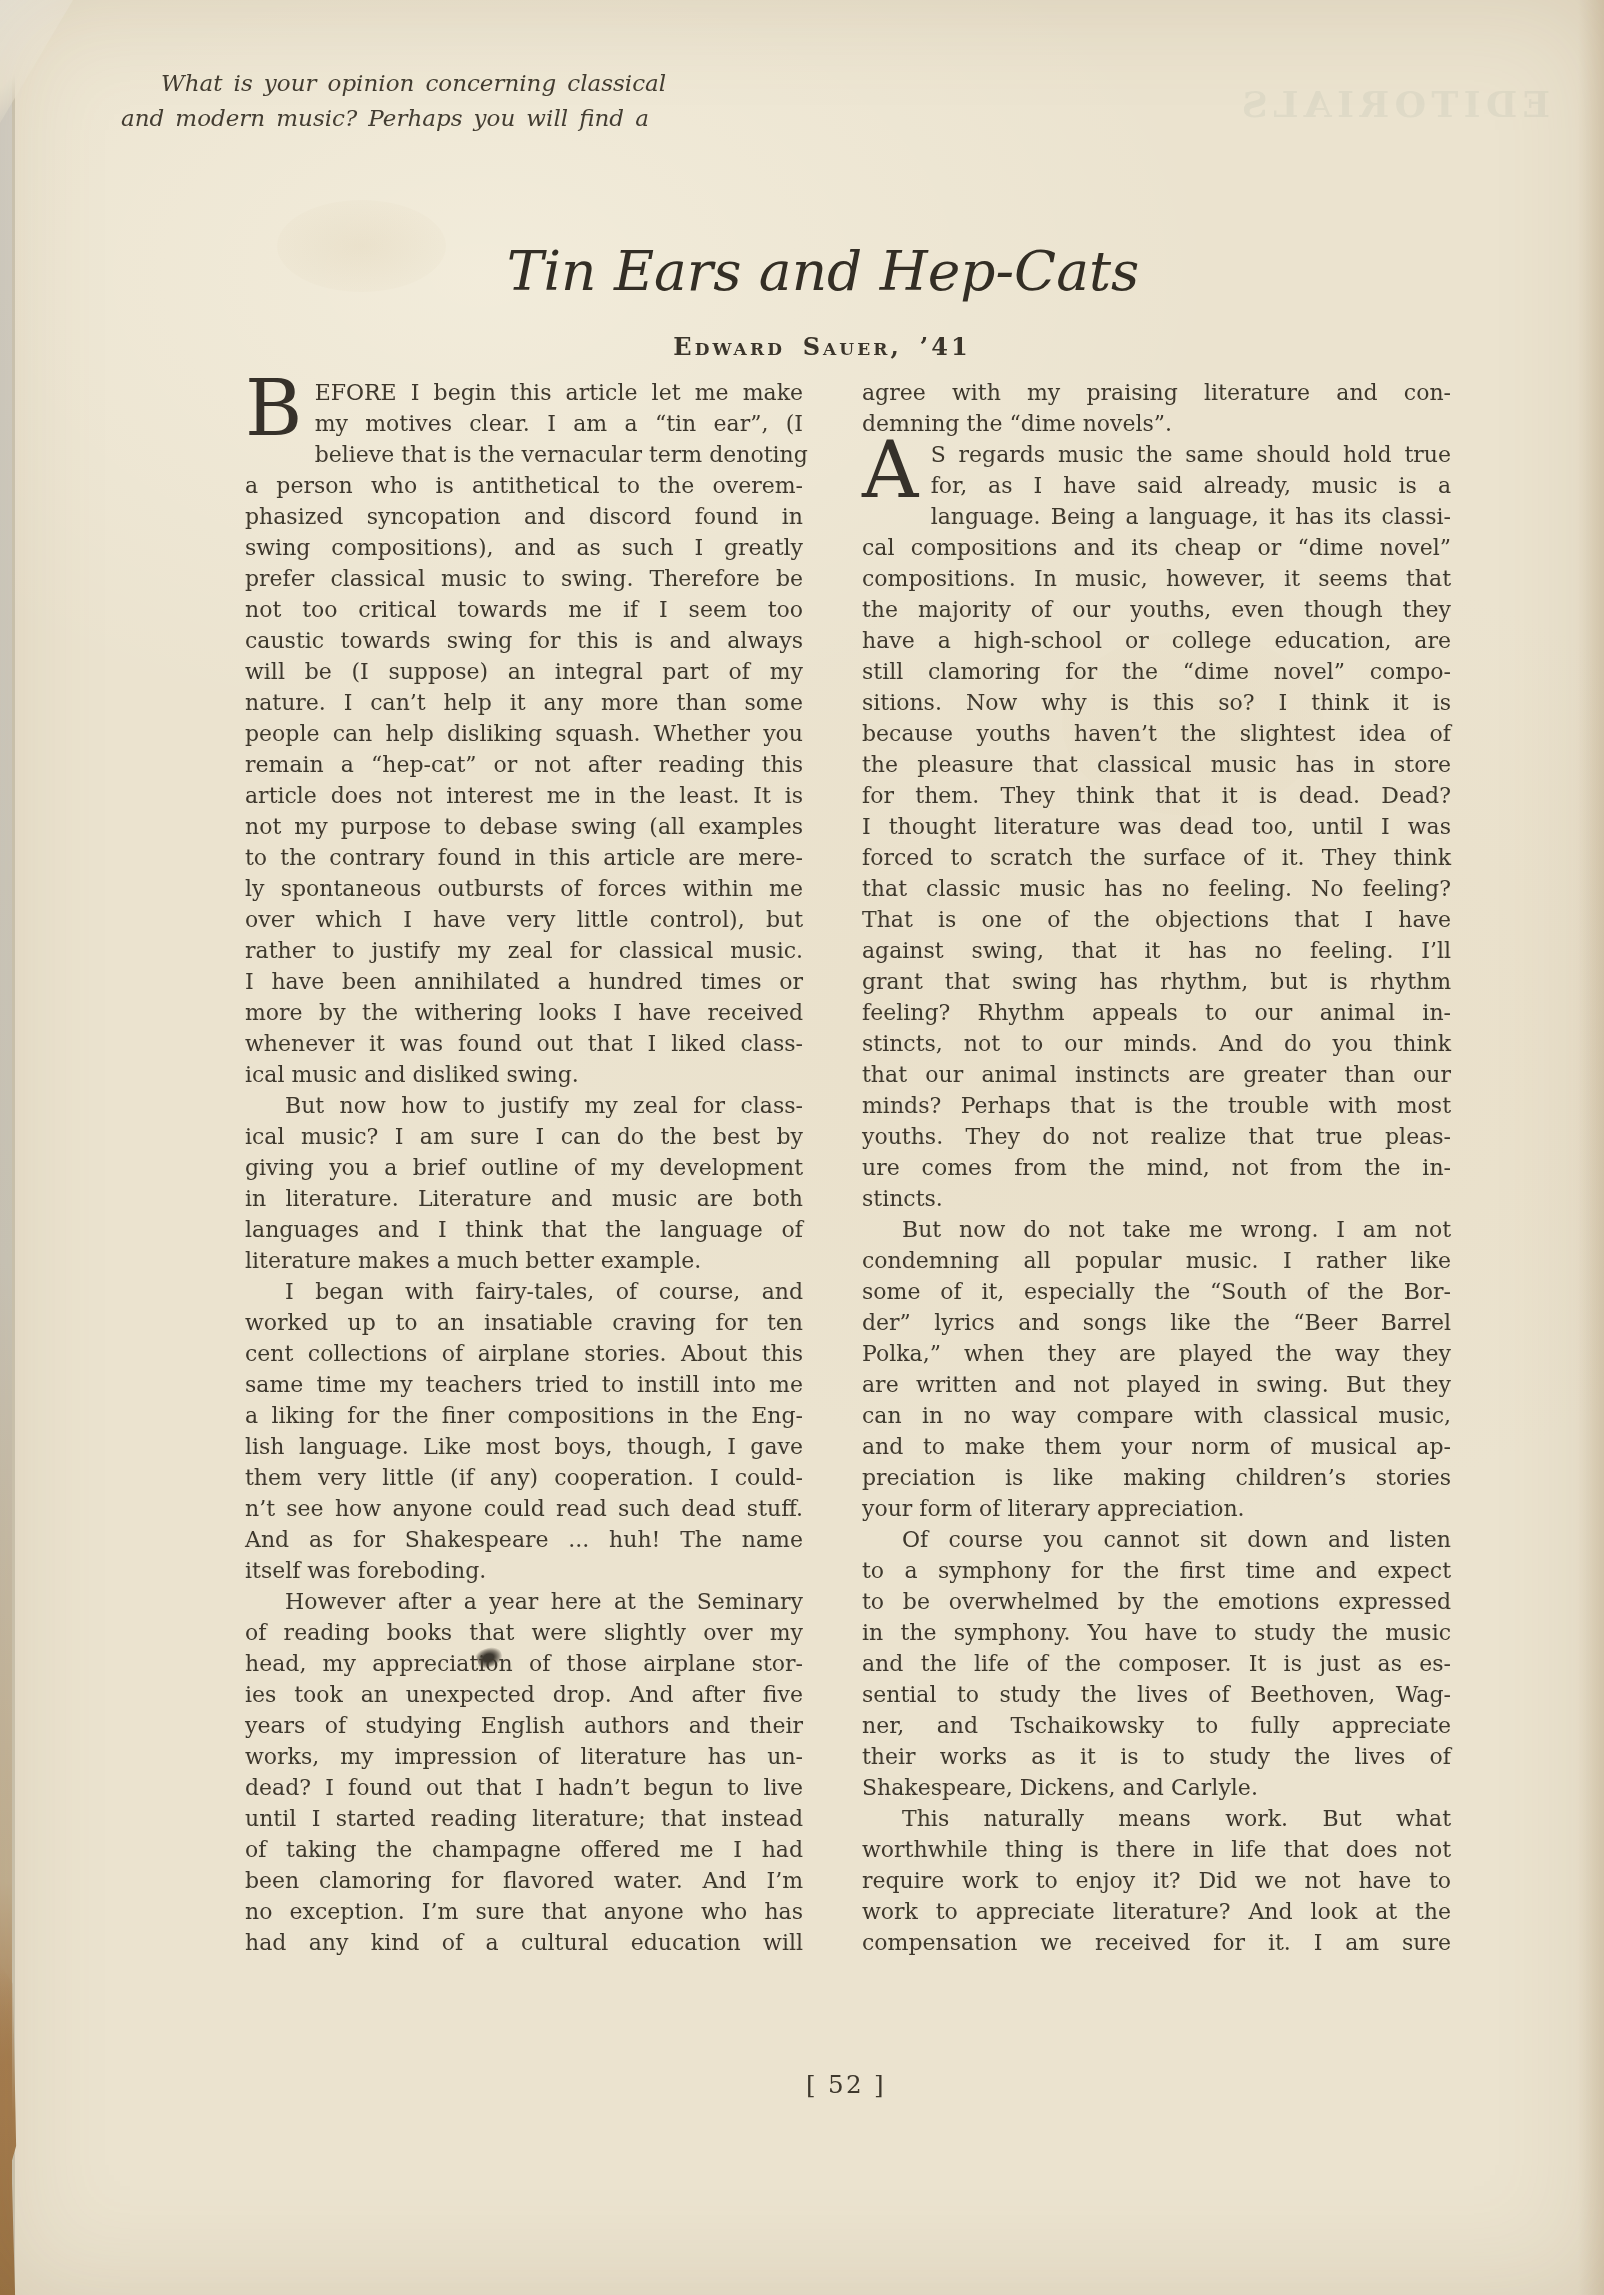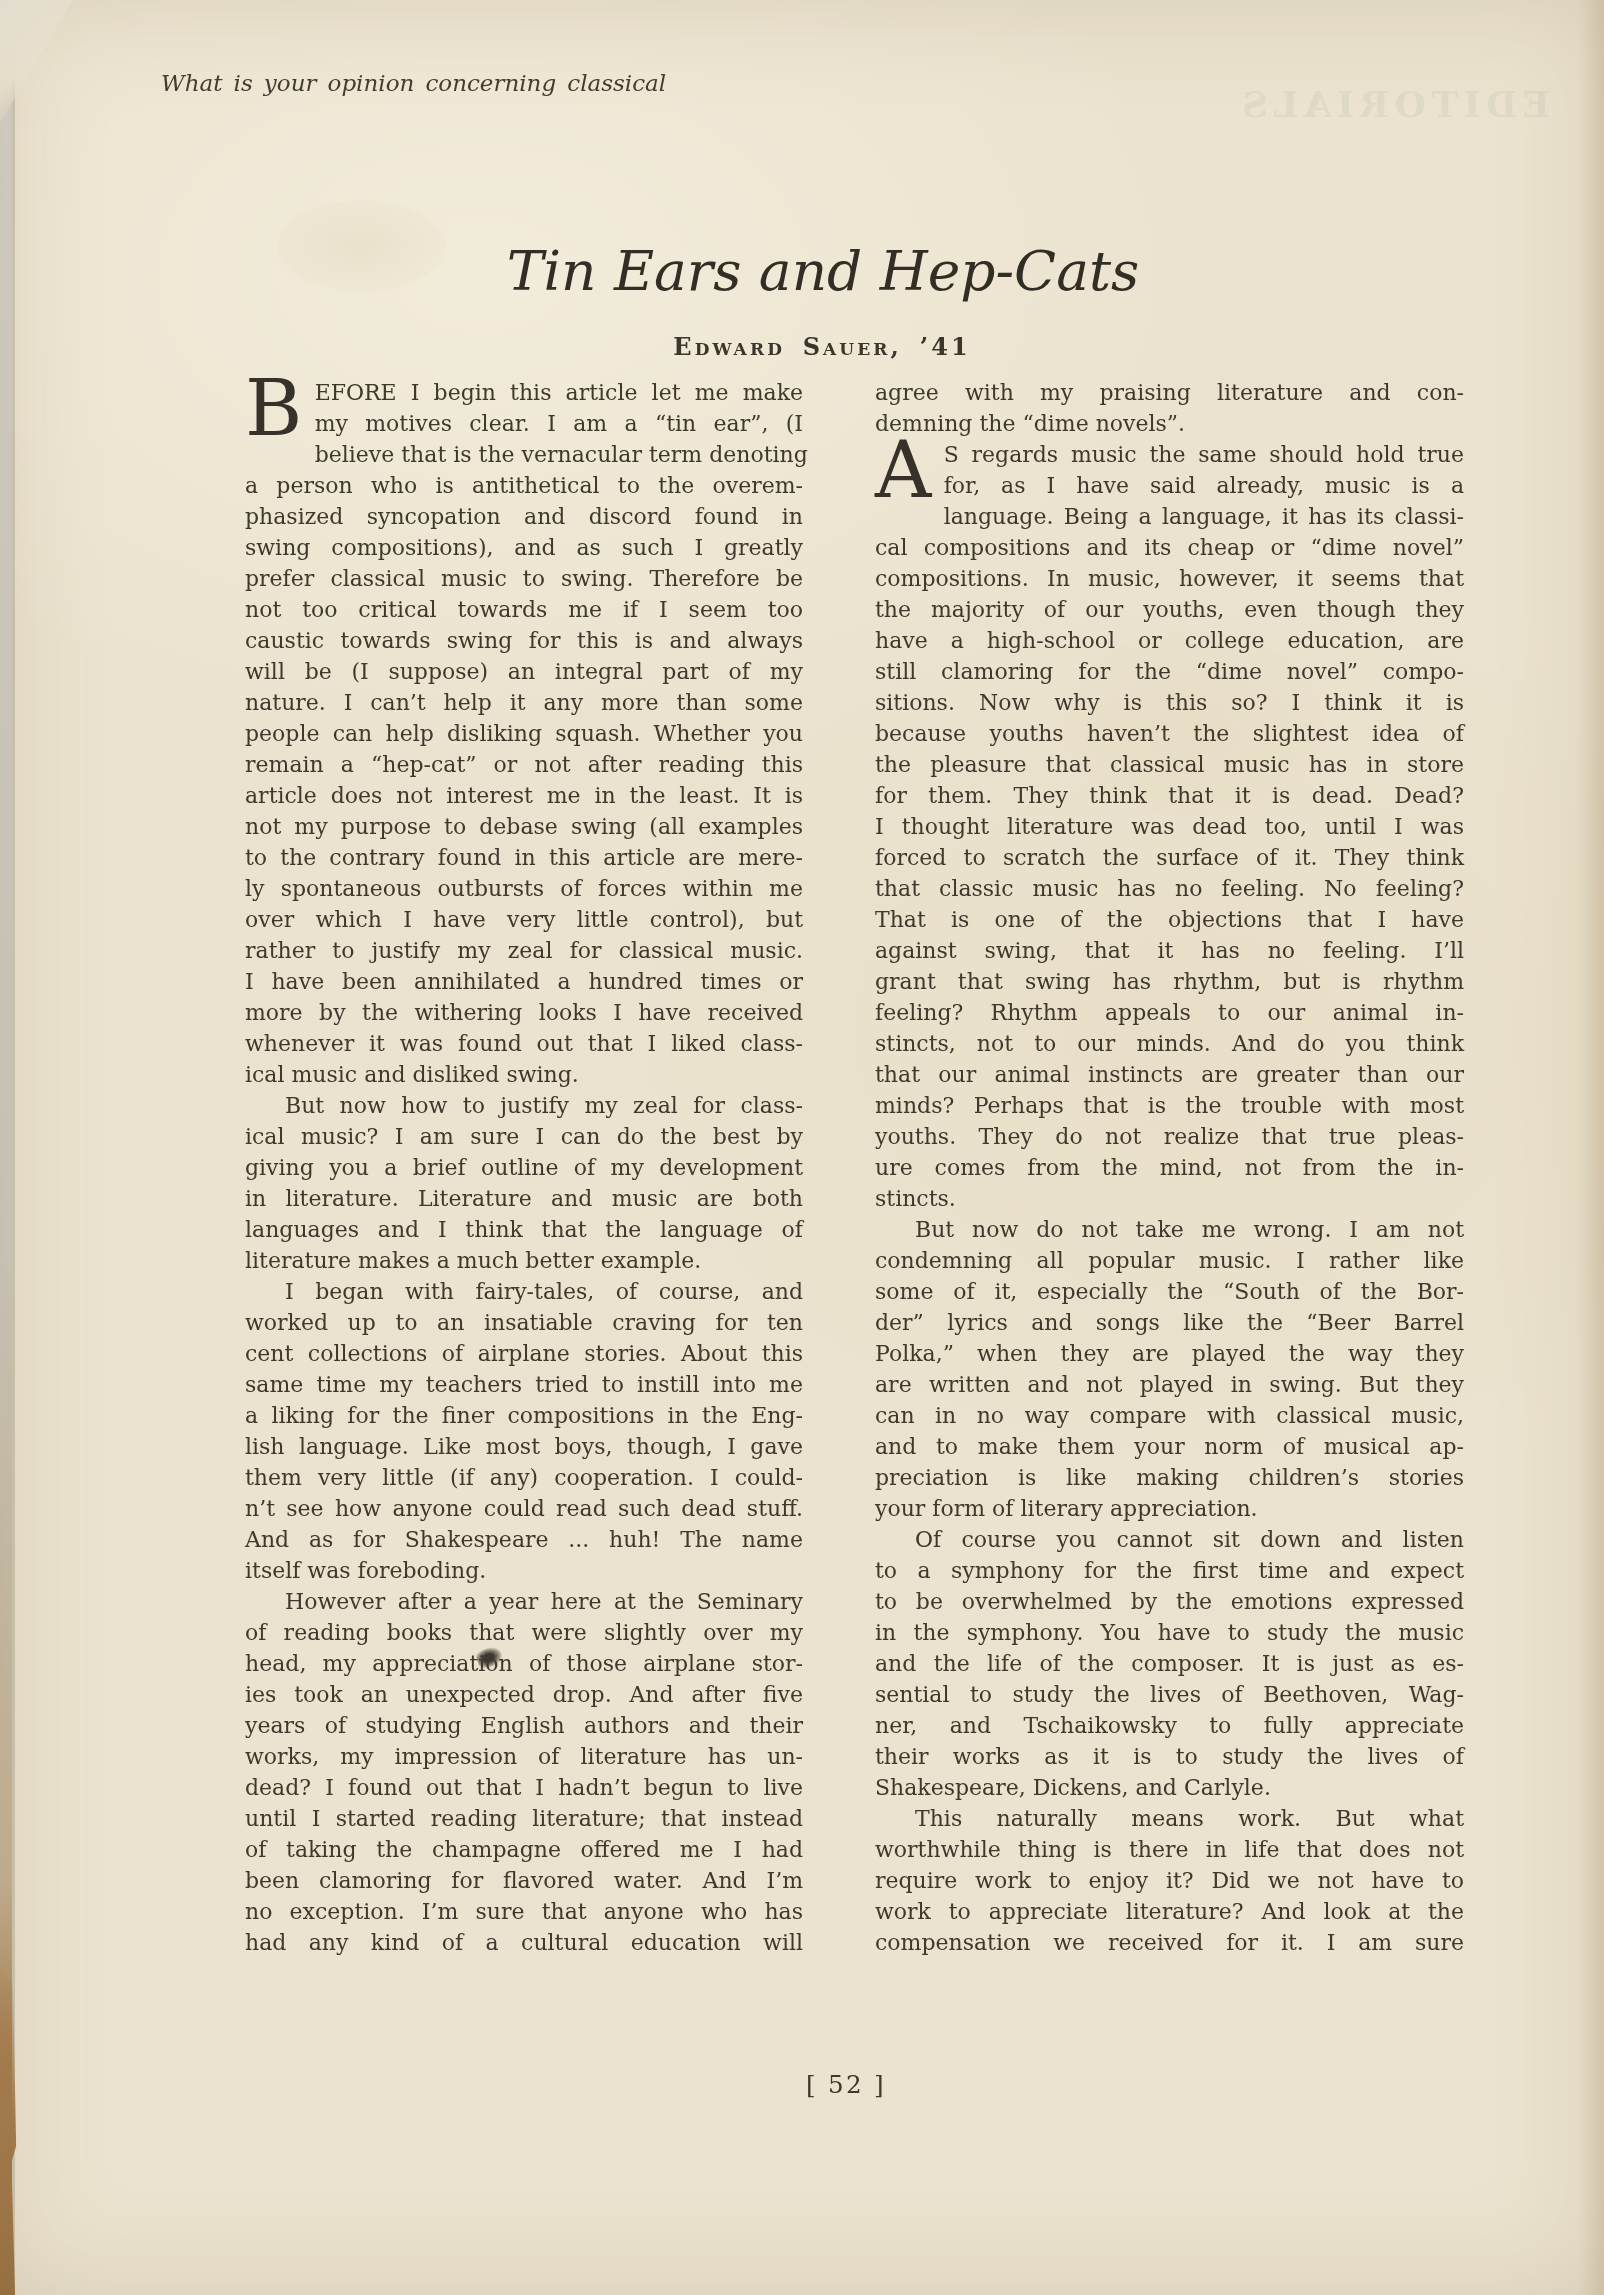"and modern music? Perhaps you" div.eline { html: none -> <div>and modern music? Perhaps you will find a</div> }
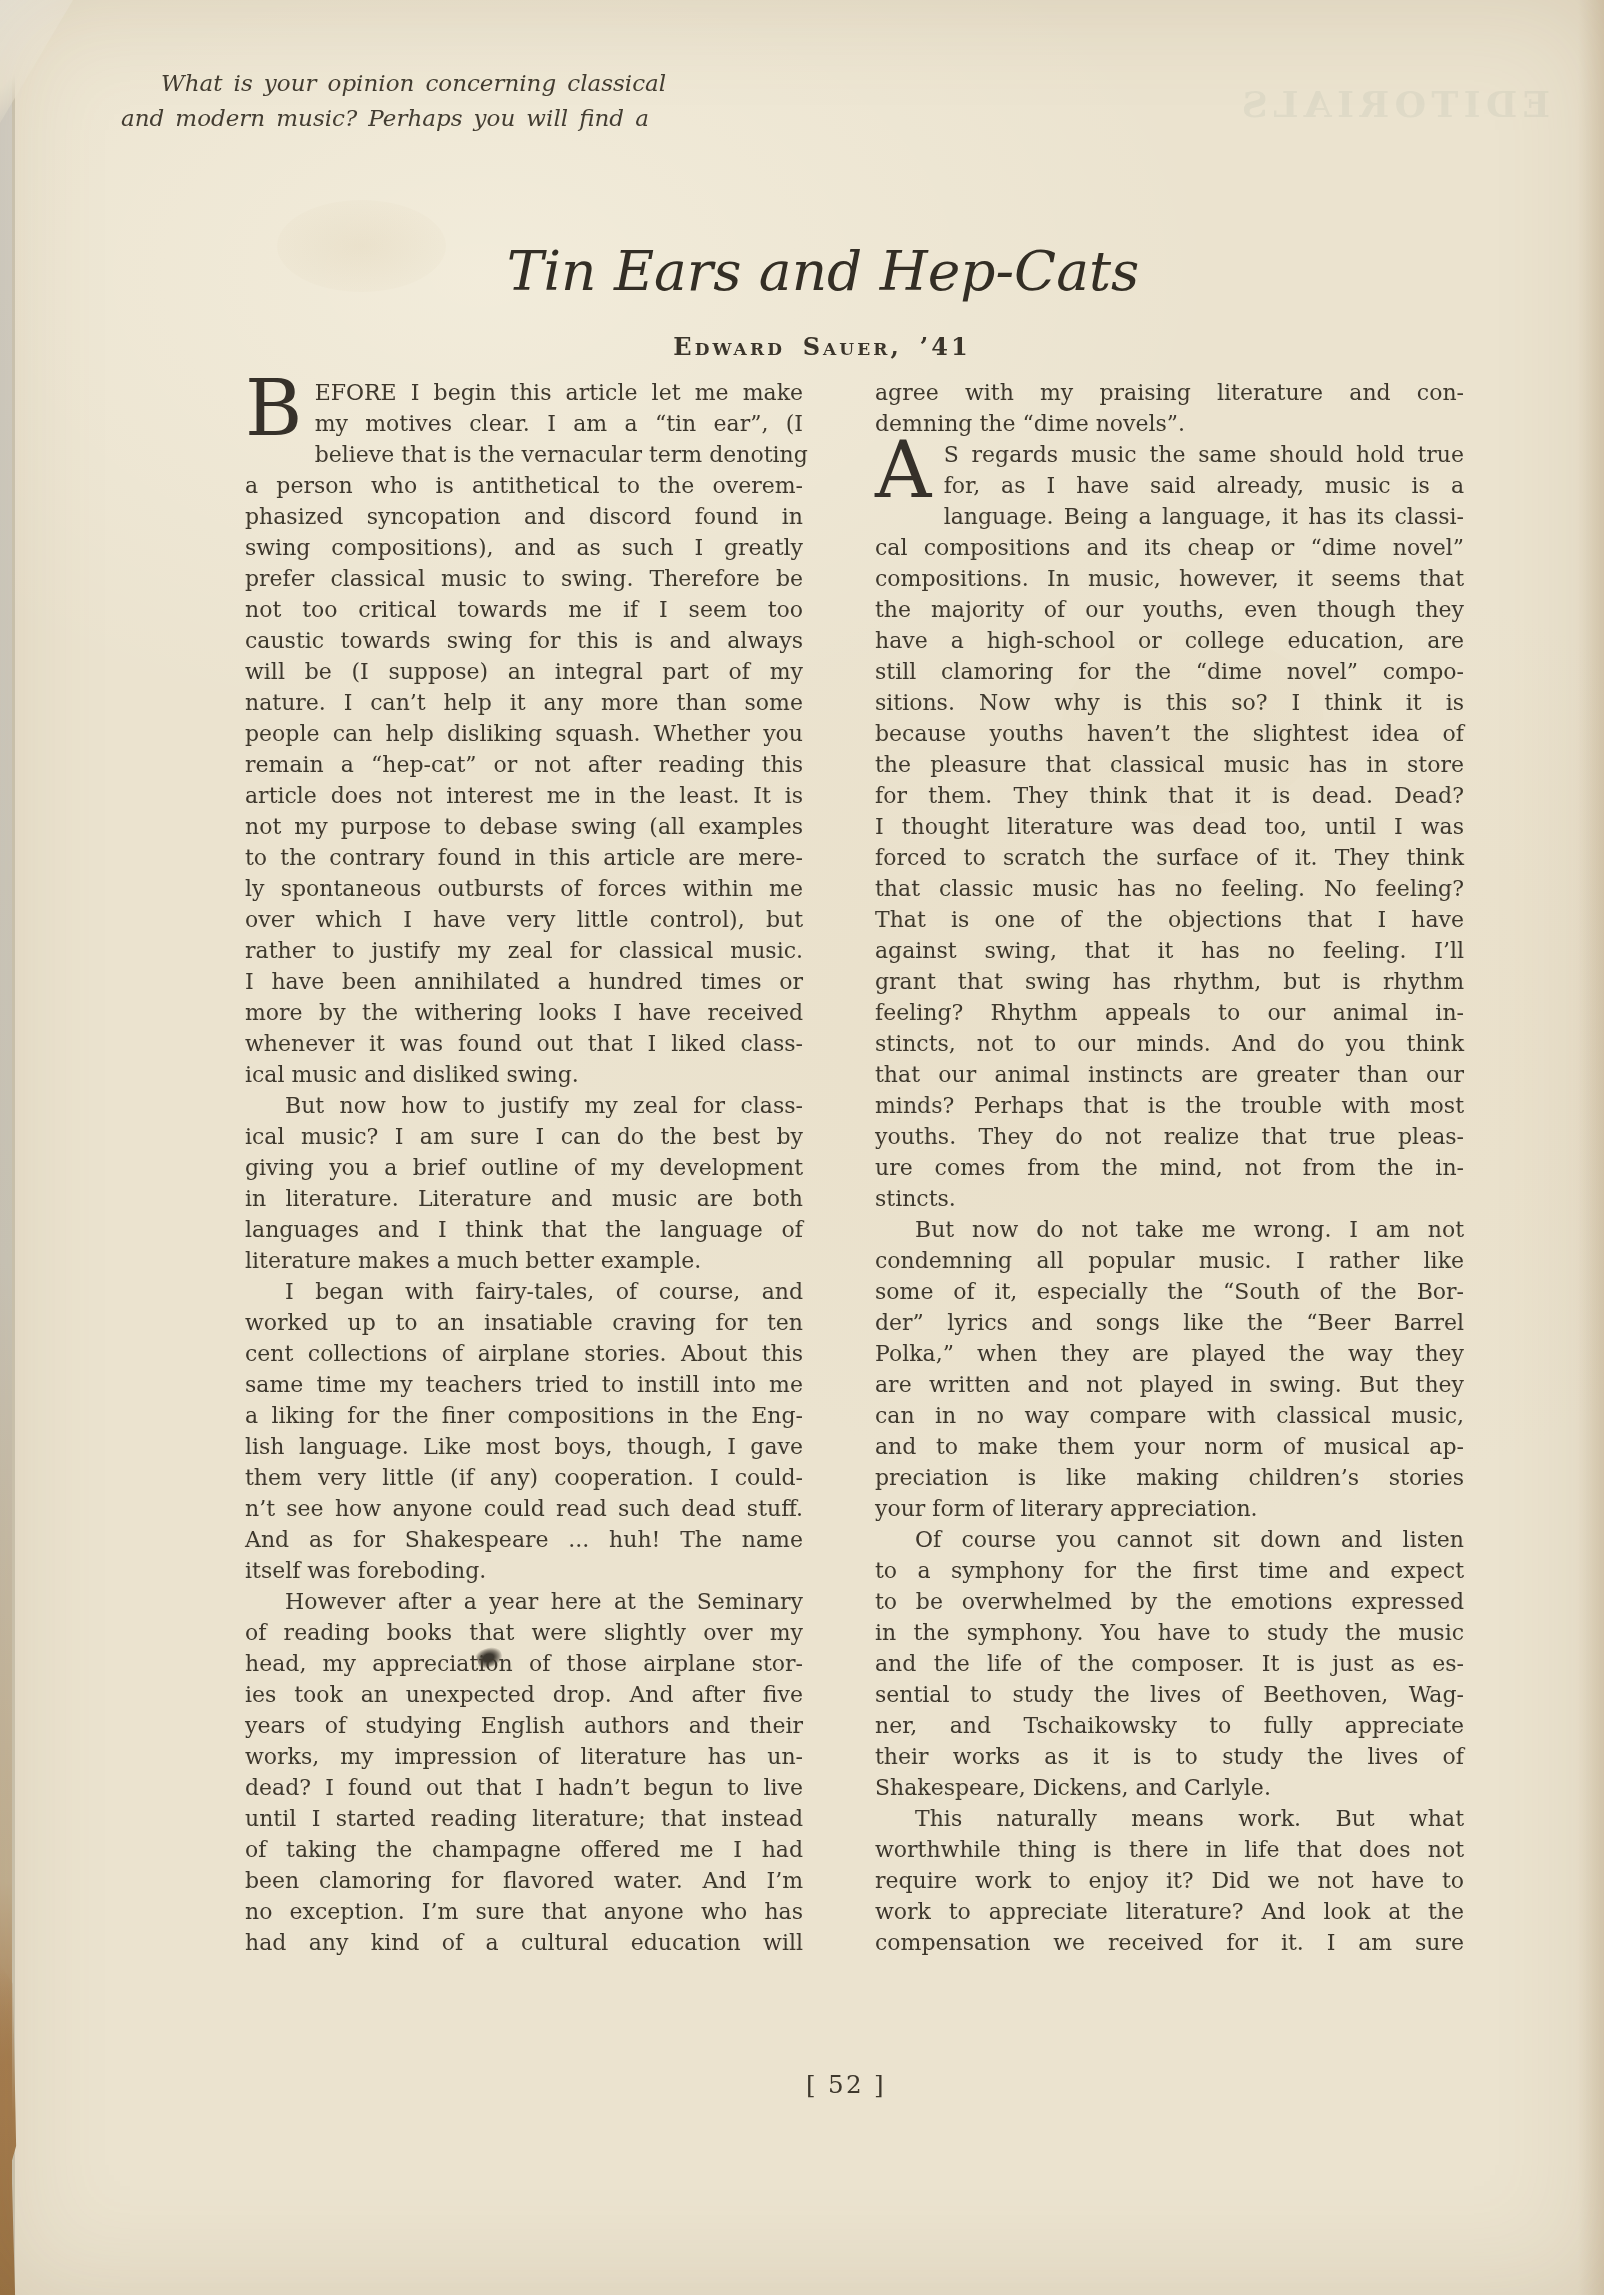"agree with my praising literature" .col-right { margin-left: 13px -> none }
